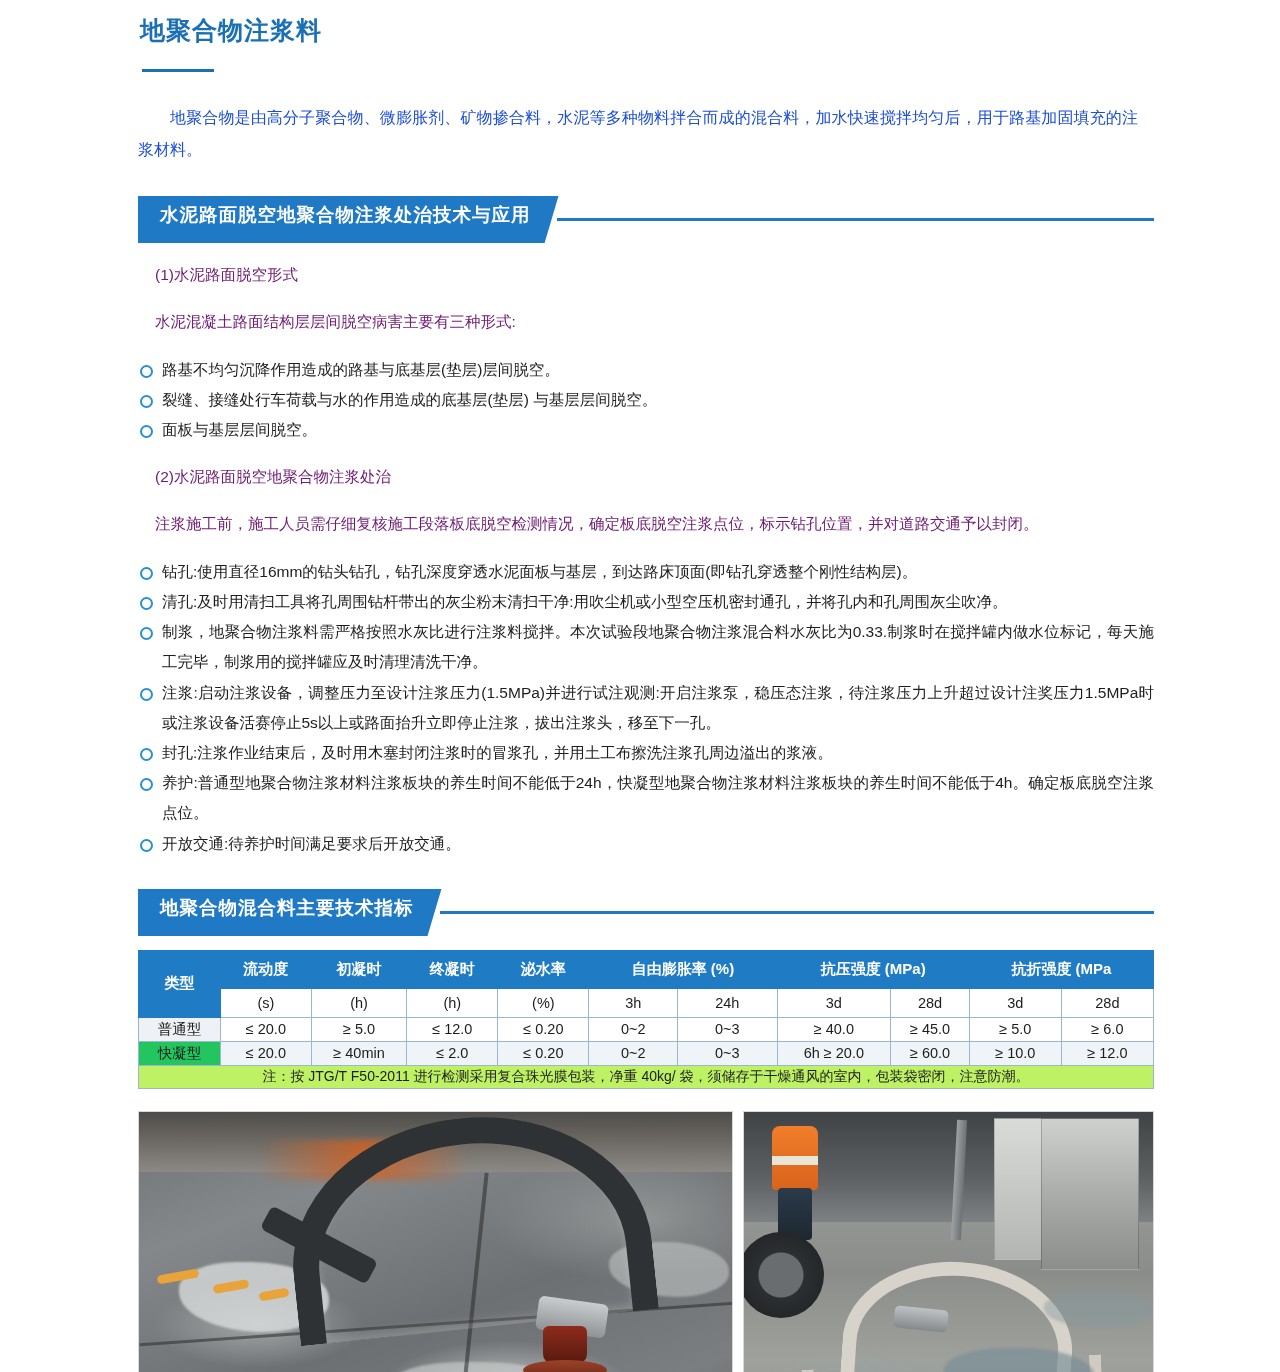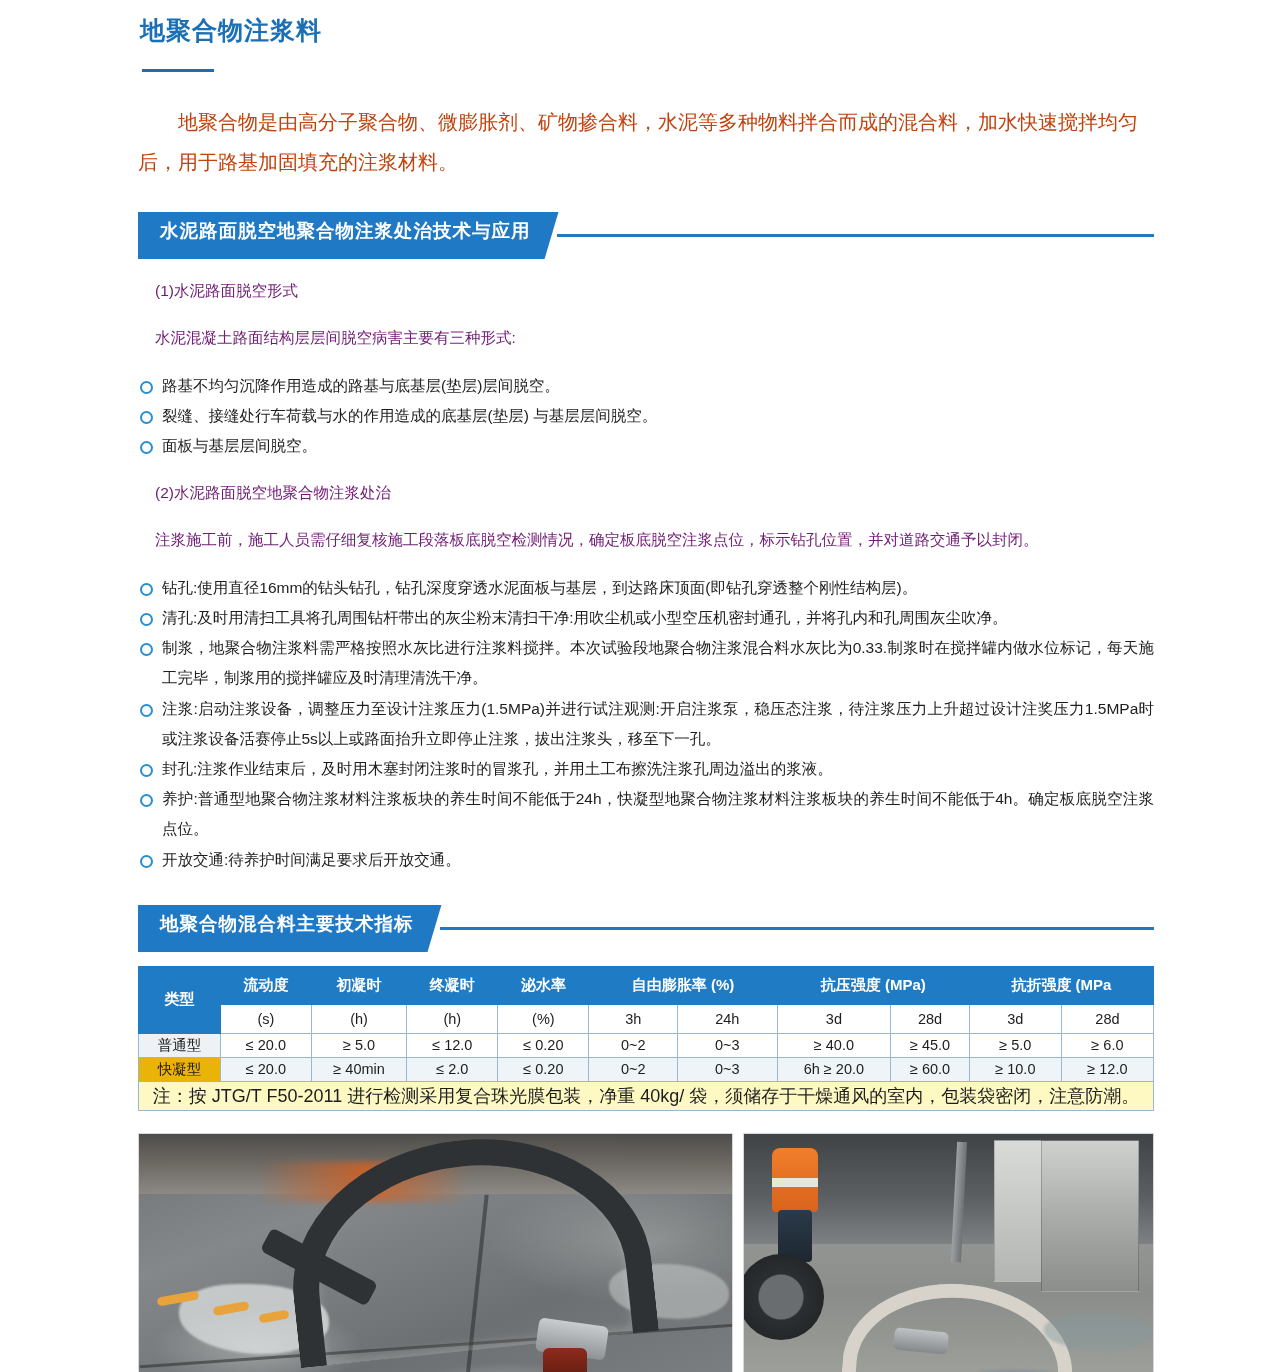"地聚合物是由高分子聚合物、微膨胀剂、矿物掺合料，水泥等多种物料拌合而成的混合料，" .intro { color: #c2410c -> #1d4ed8; font-size: 20px -> 16px }
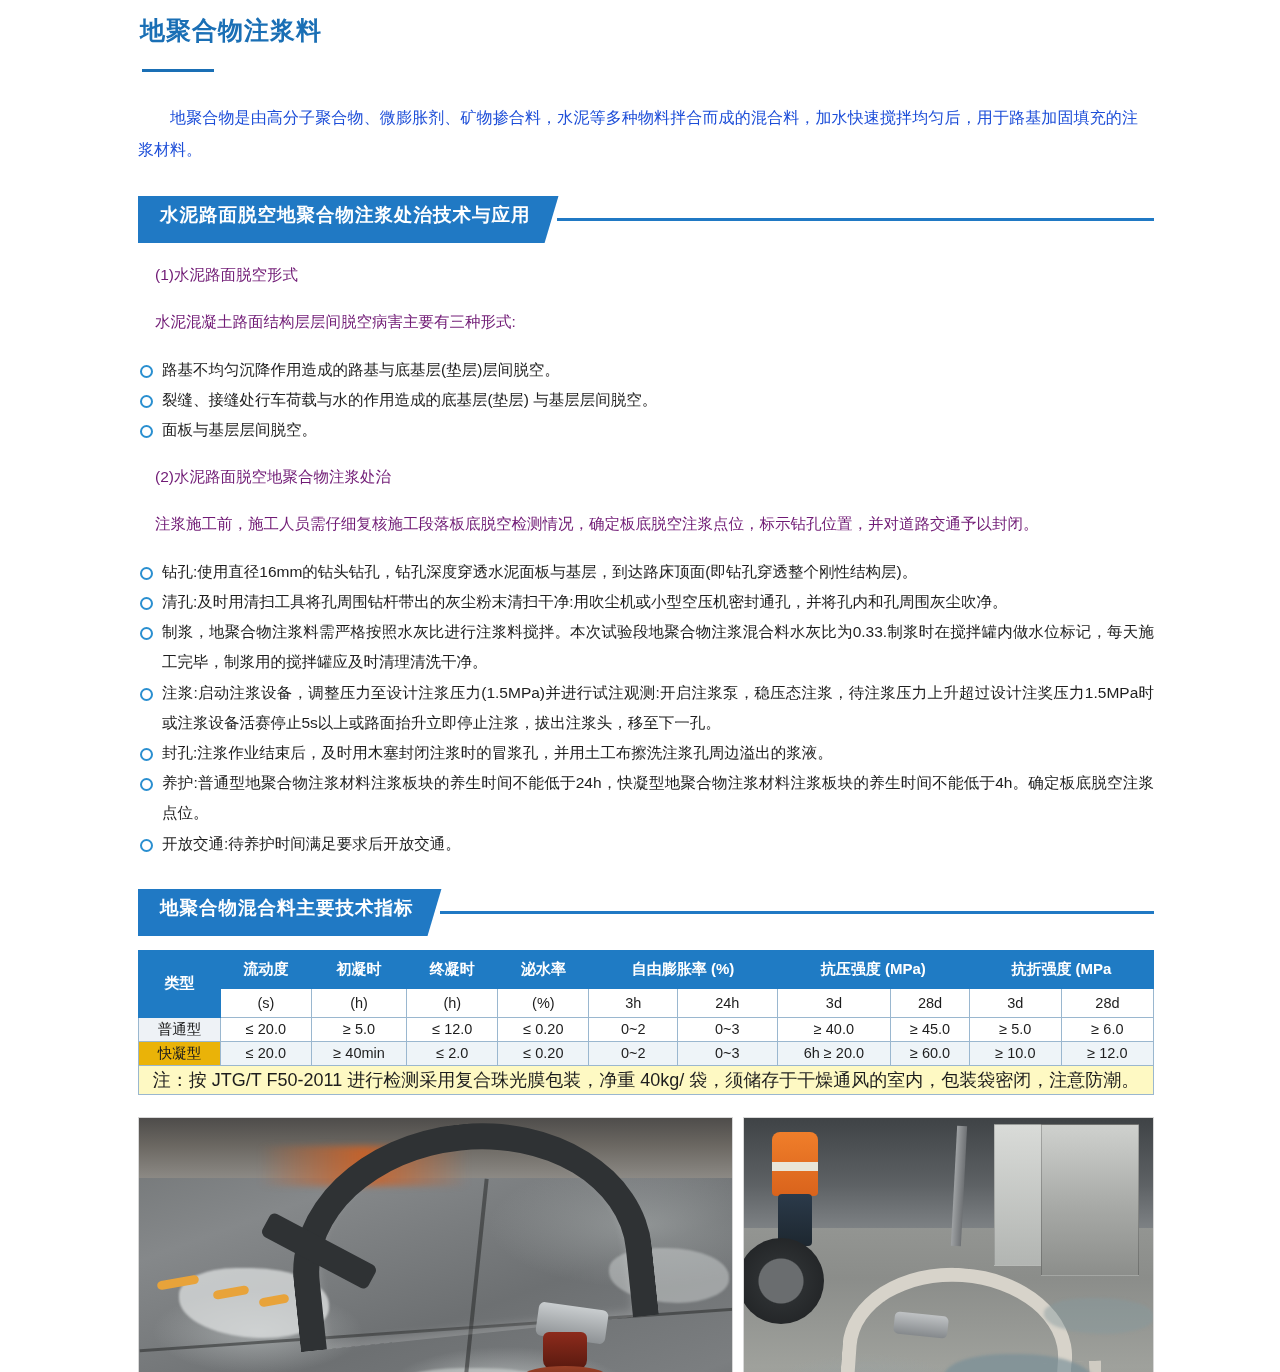"快凝型" table.spec tbody tr:nth-child(2) td.rowlabel { background: #eab308 -> #22c55e }
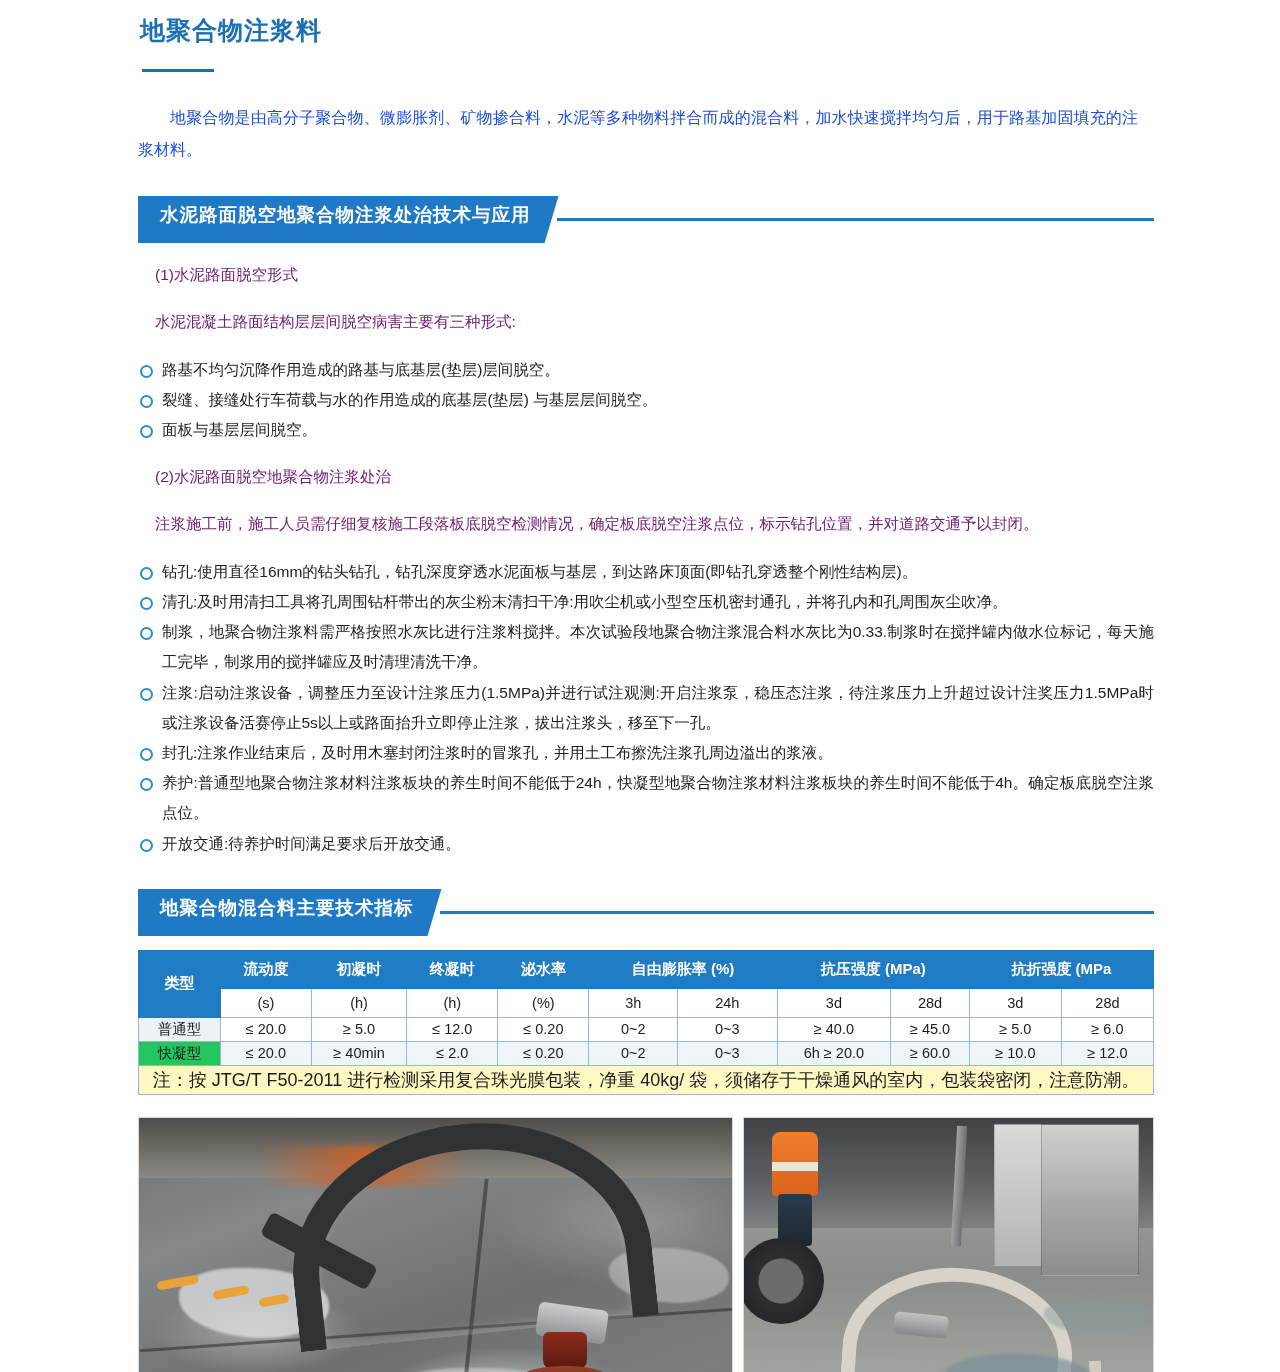"注：按 JTG/T F50-2011 进行检测采用复合珠光膜包装，净重" td.note { background: #fef9c3 -> #bef264; font-size: 18px -> 14px }
